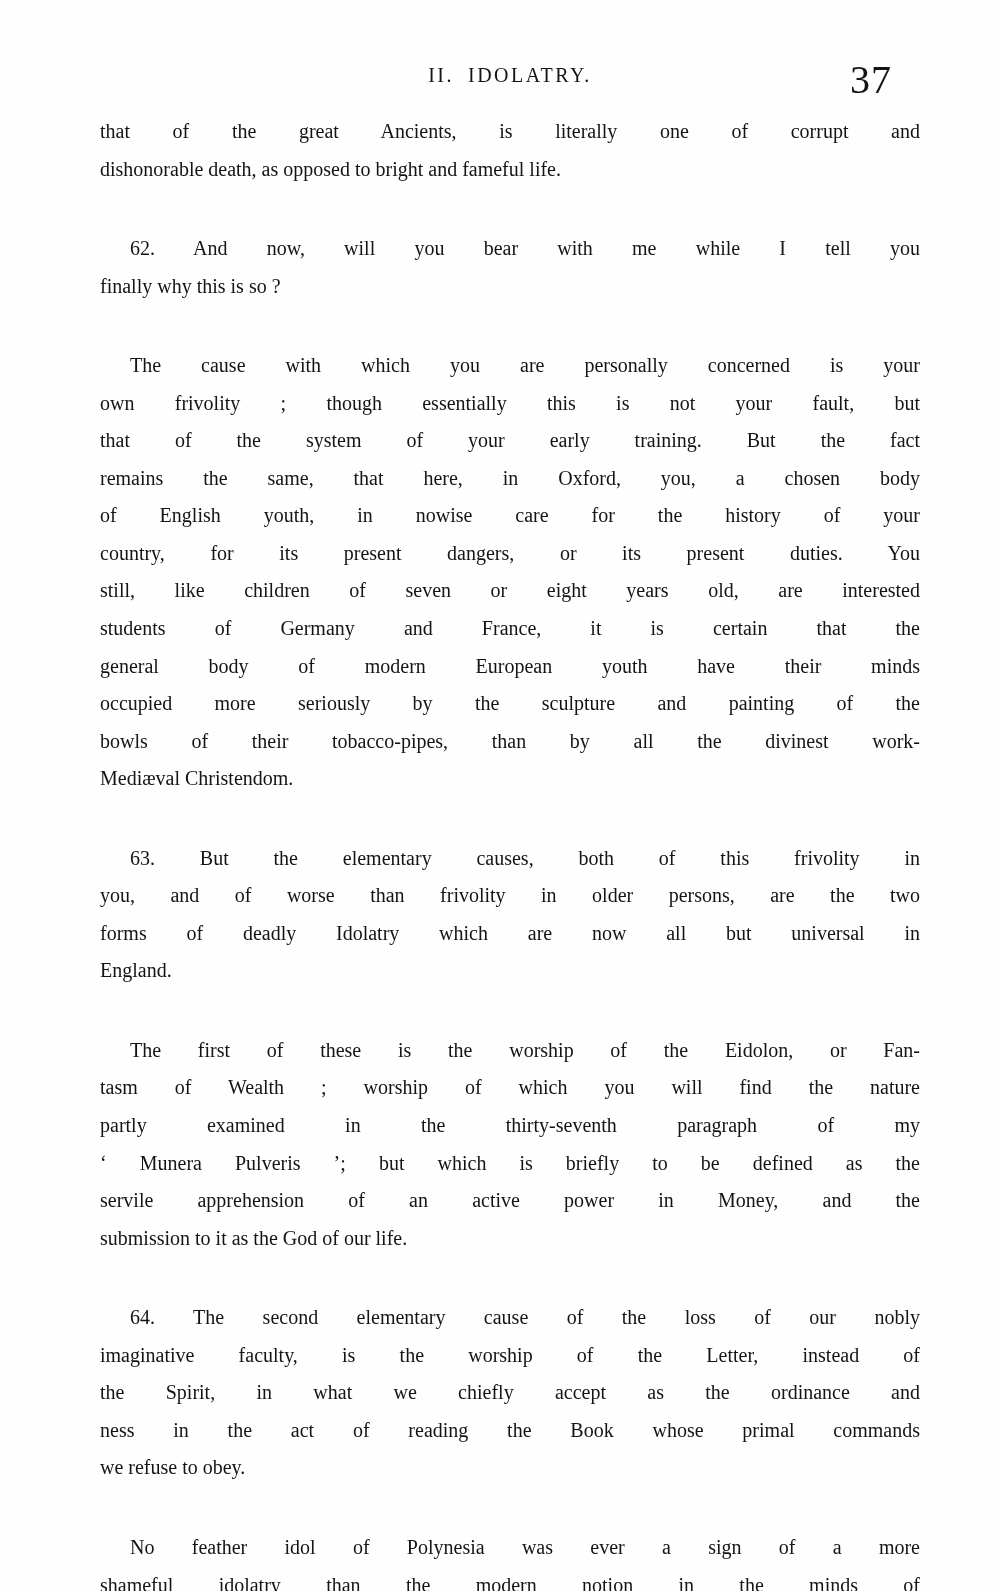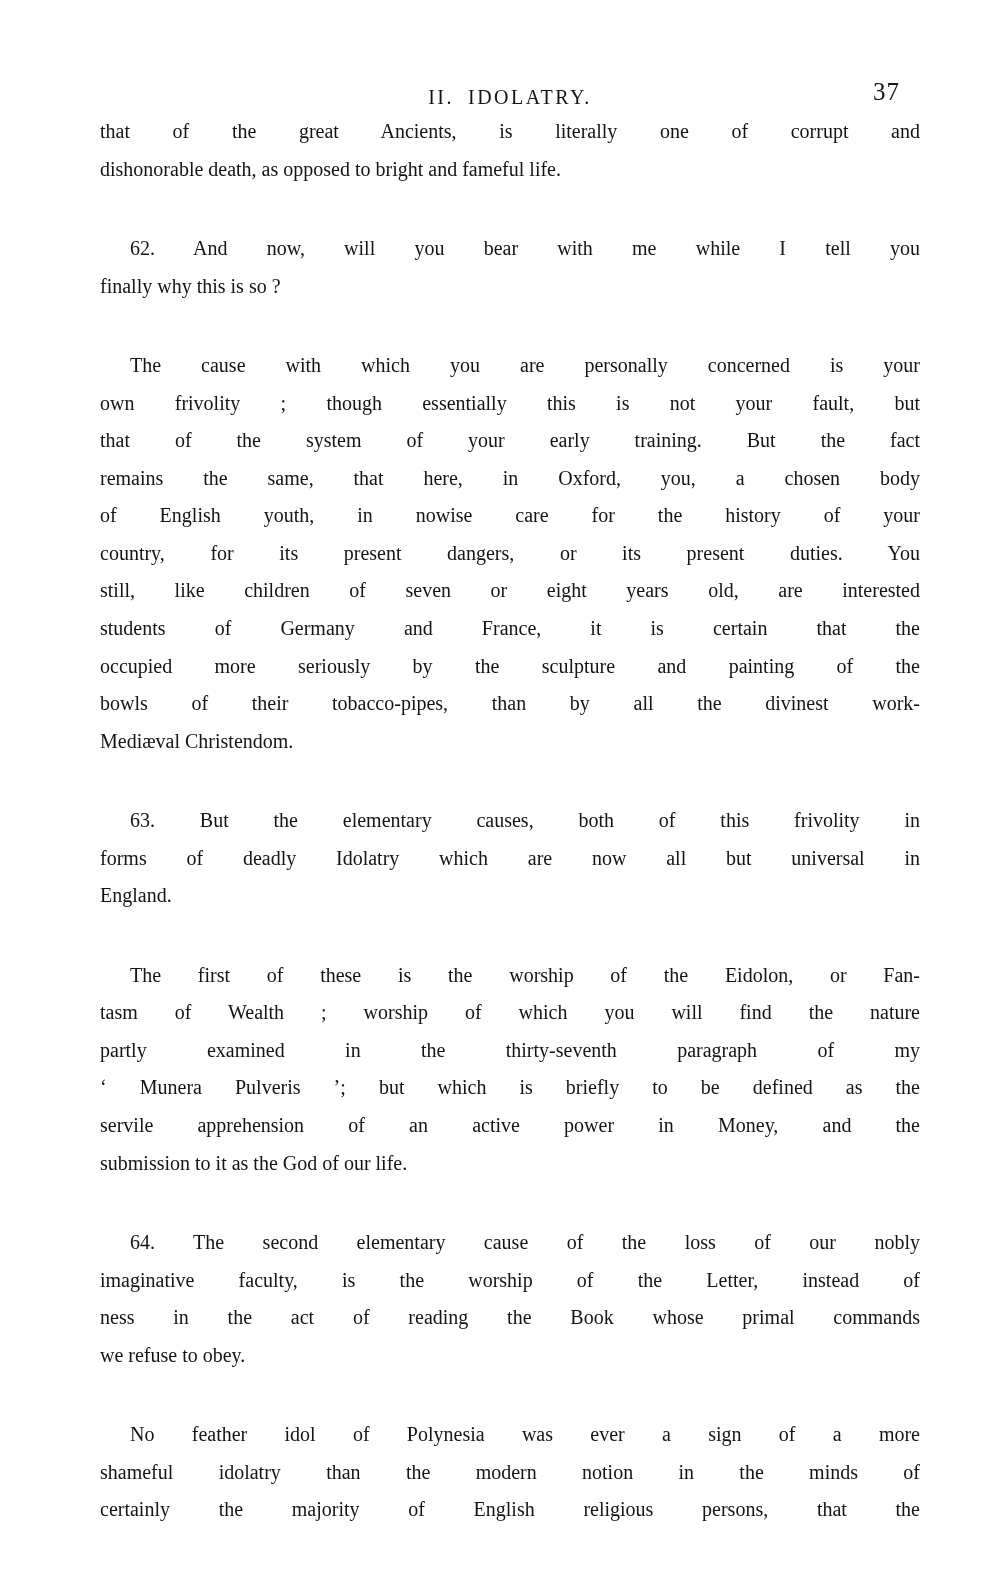"II. IDOLATRY." .running-header { margin-top: 22px -> none }
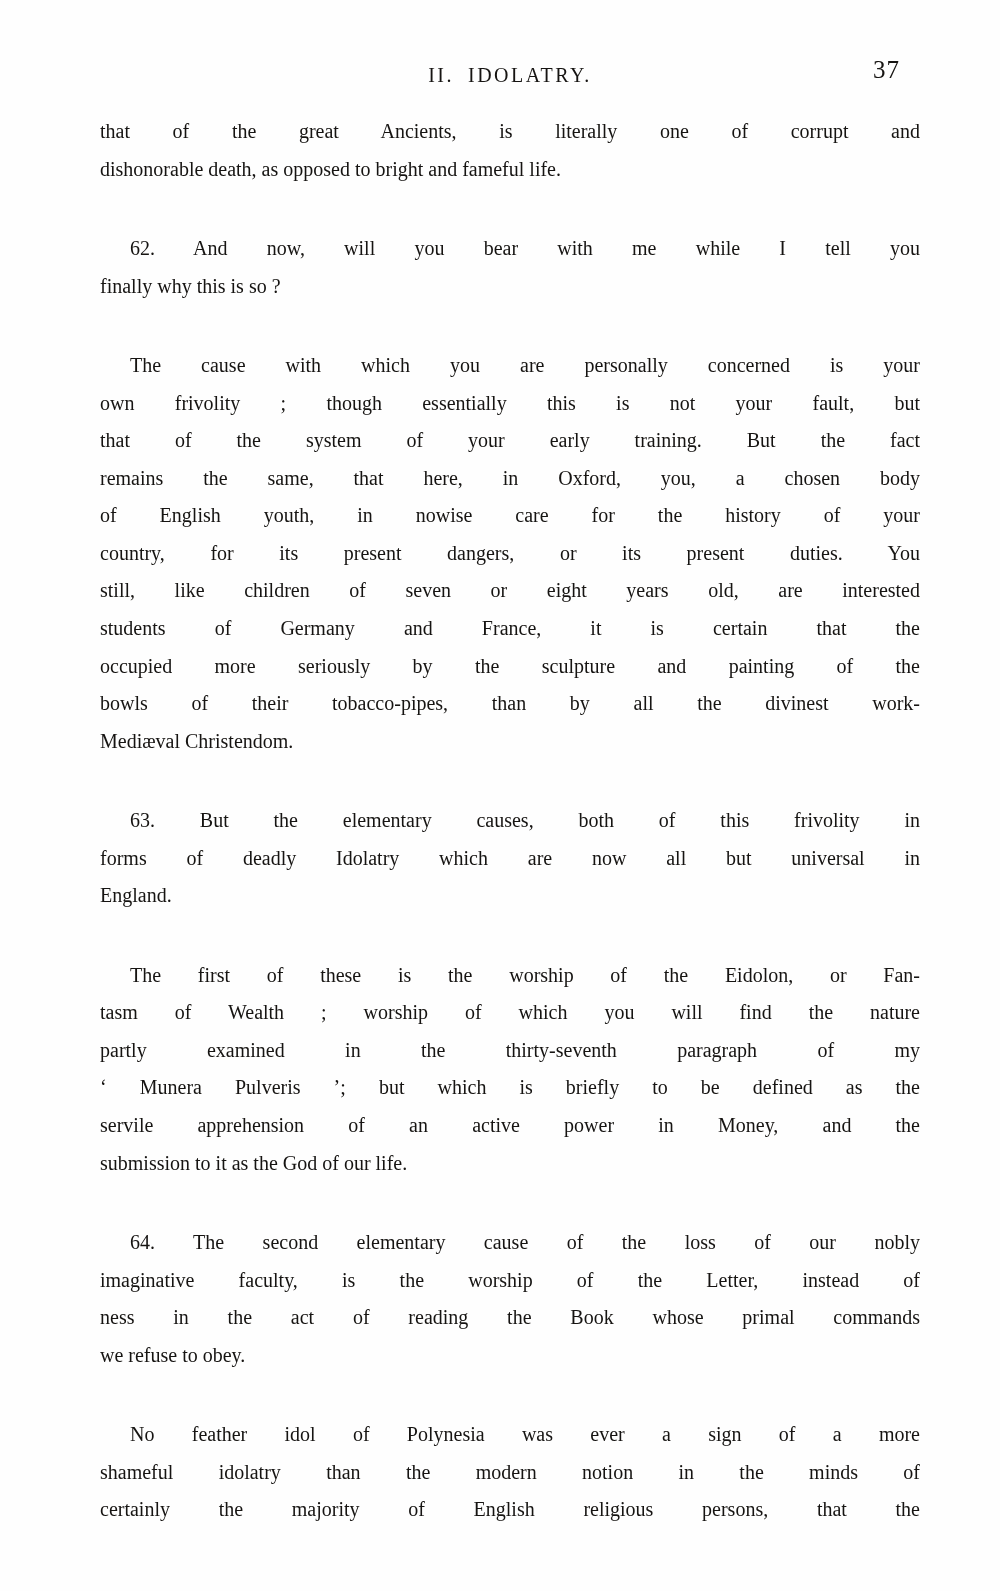"37" .page-number { font-size: 25px -> 40px; right: 20px -> 28px }
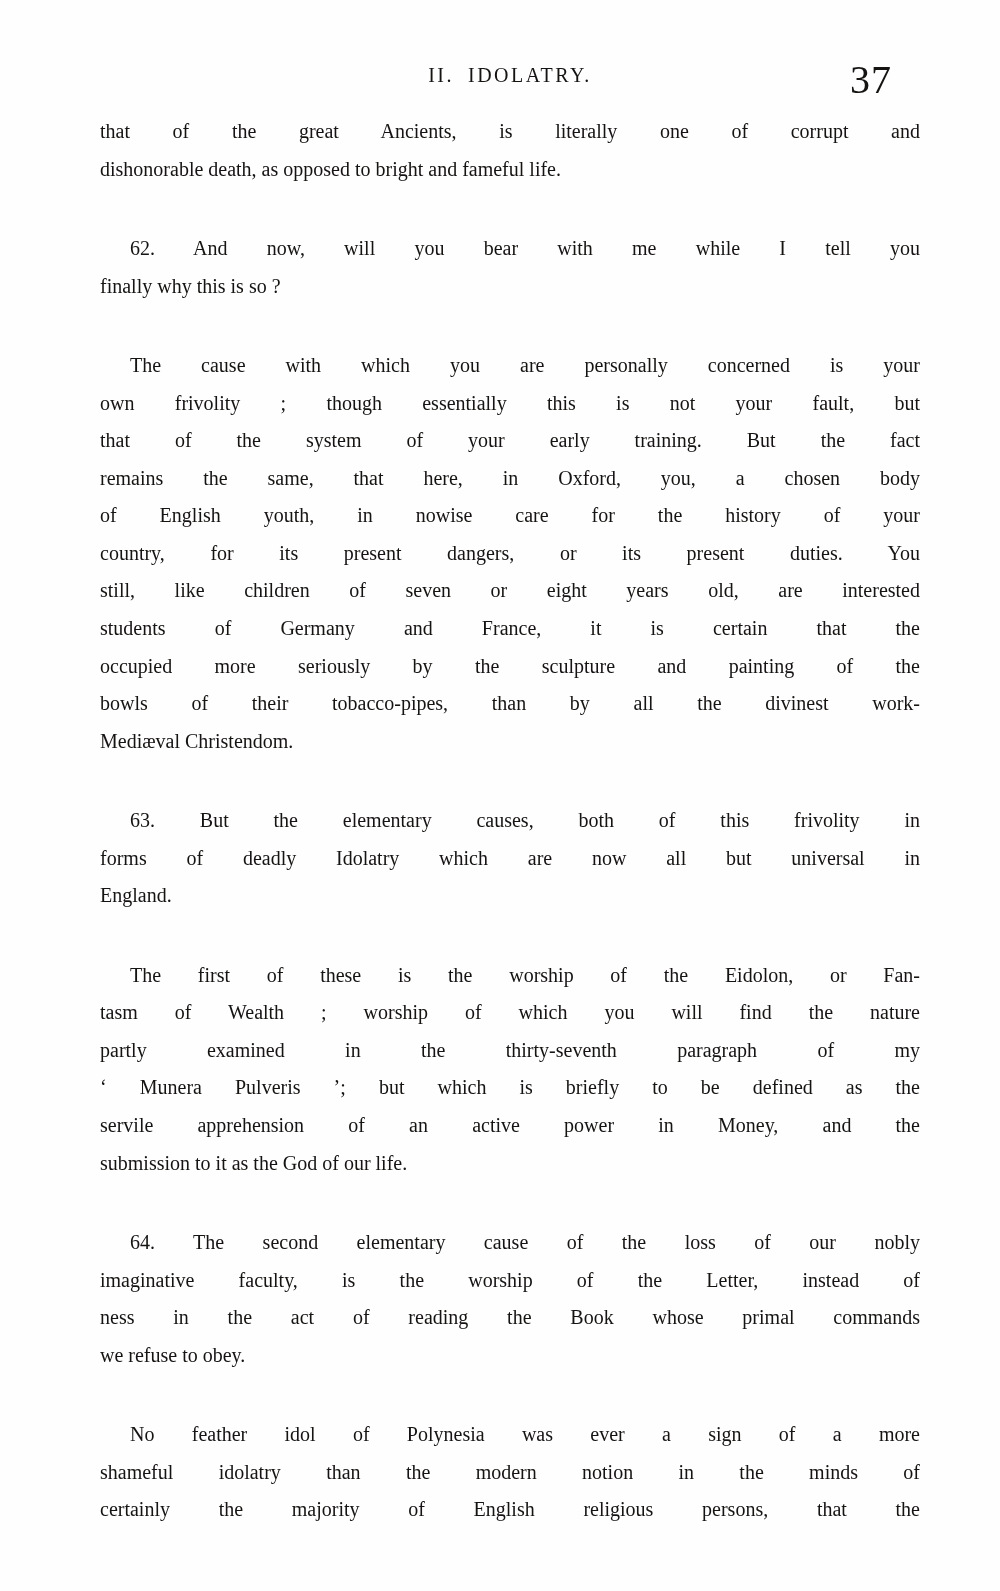"general body of modern European" div.line { html: none -> <div>general body of modern European youth have their minds</div> }
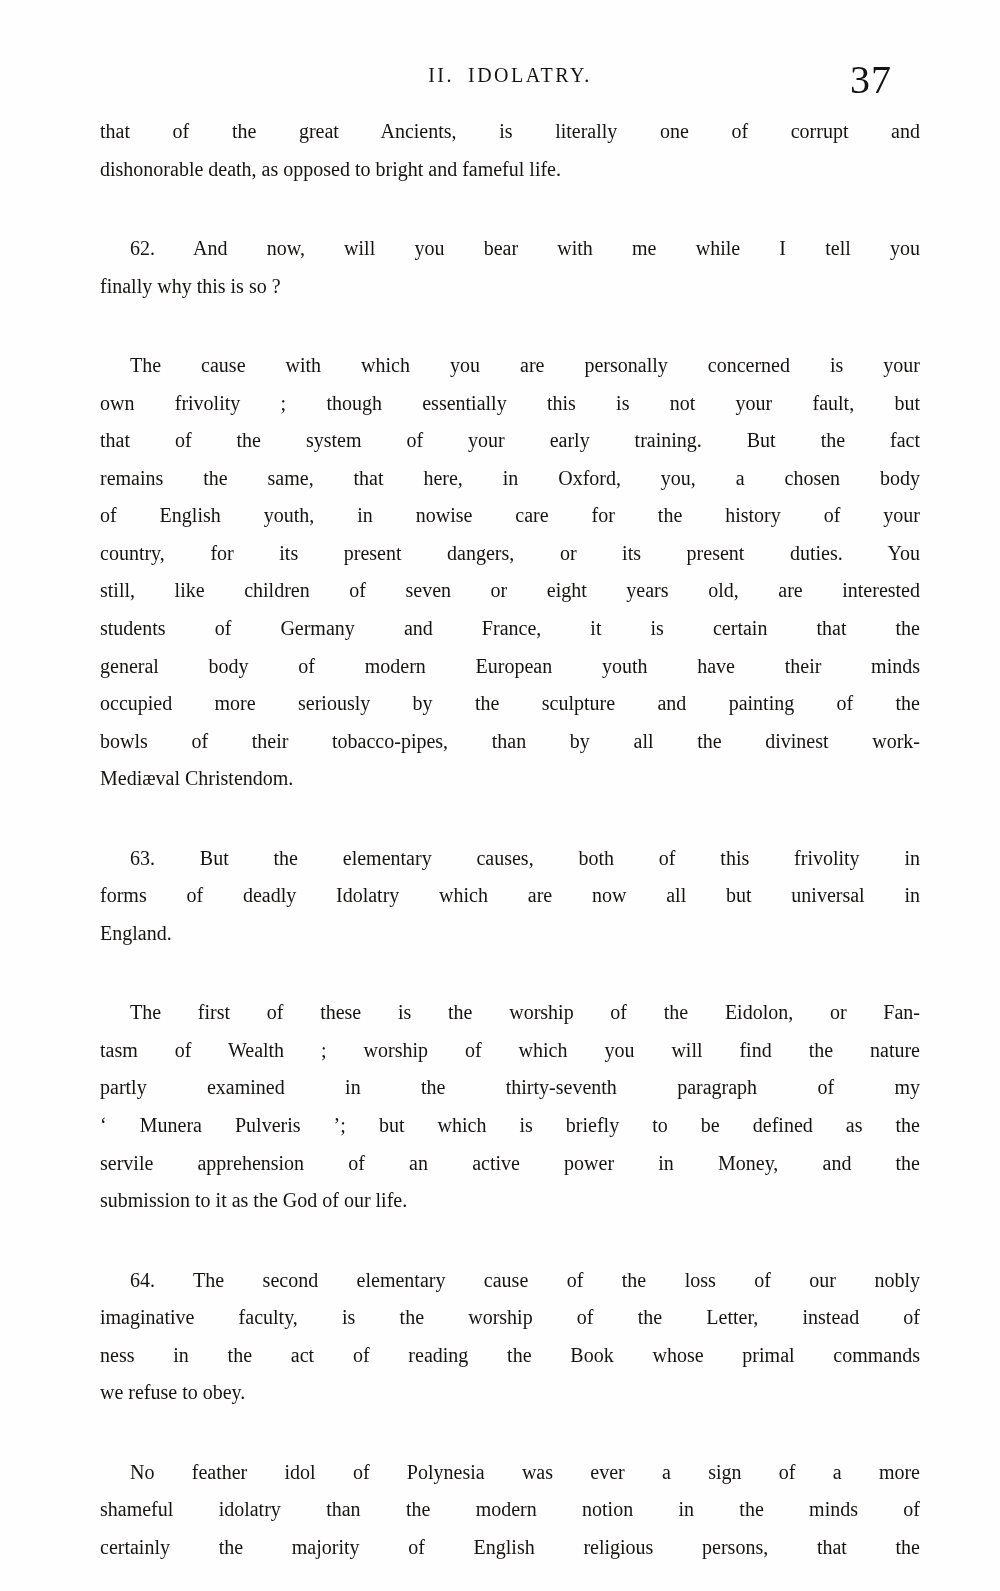"you, and of worse than" div.line { html: none -> <div>you, and of worse than frivolity in older persons, are the two</div> }
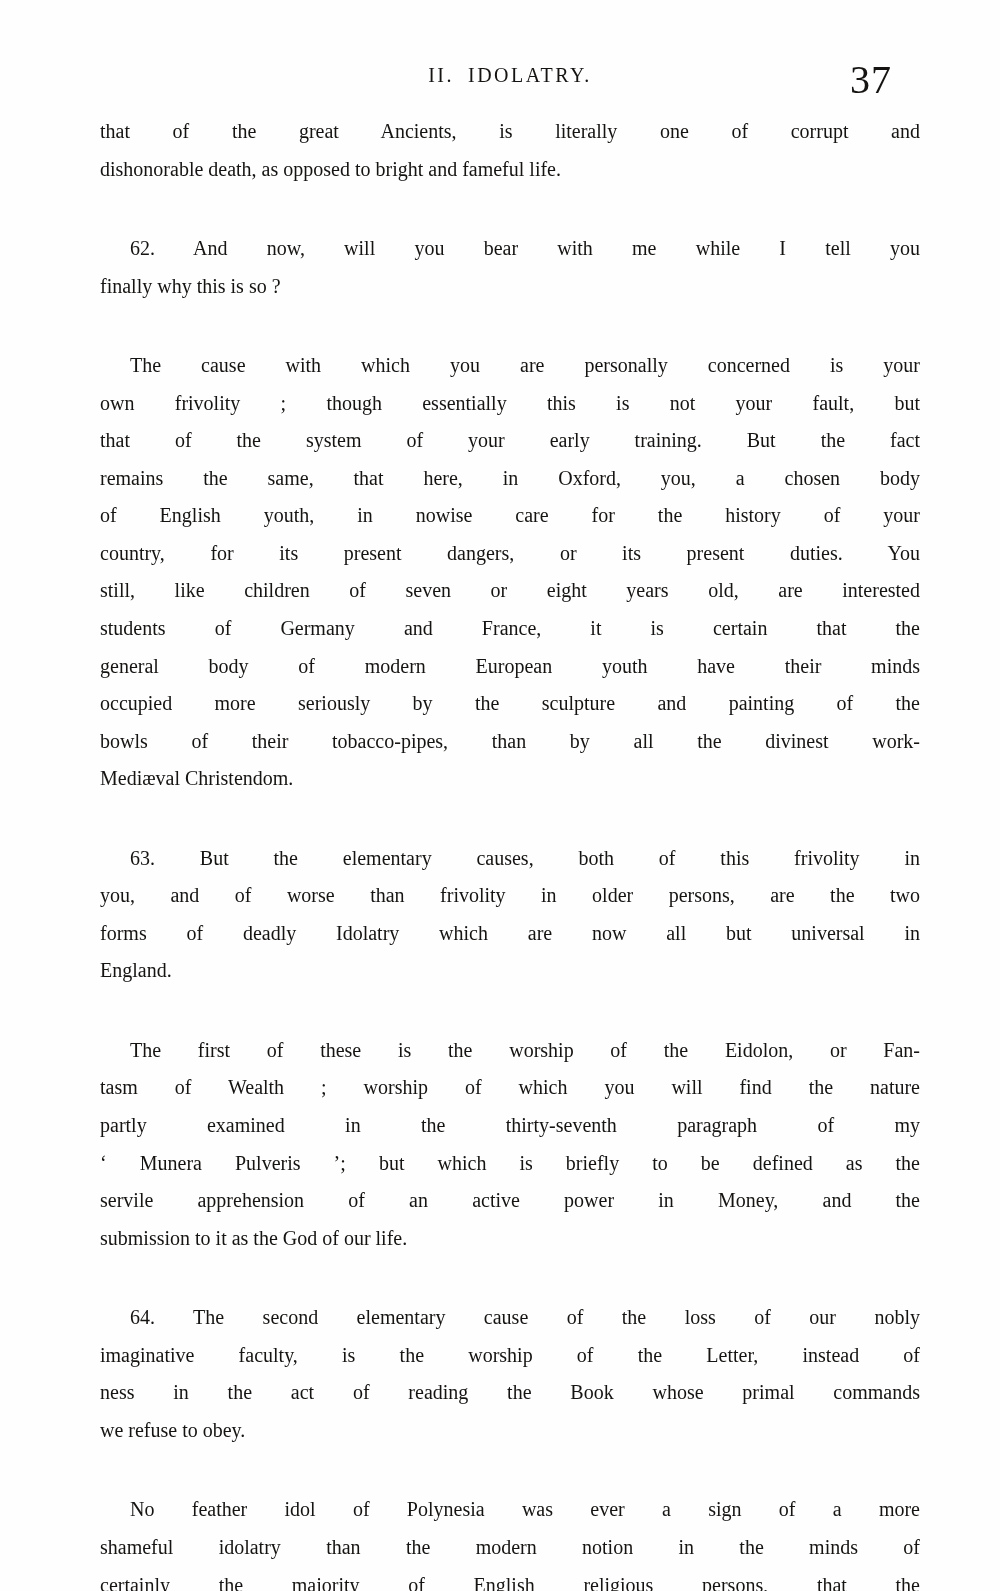"the Spirit, in what we" div.line { html: none -> <div>the Spirit, in what we chiefly accept as the ordinance and</div> }
